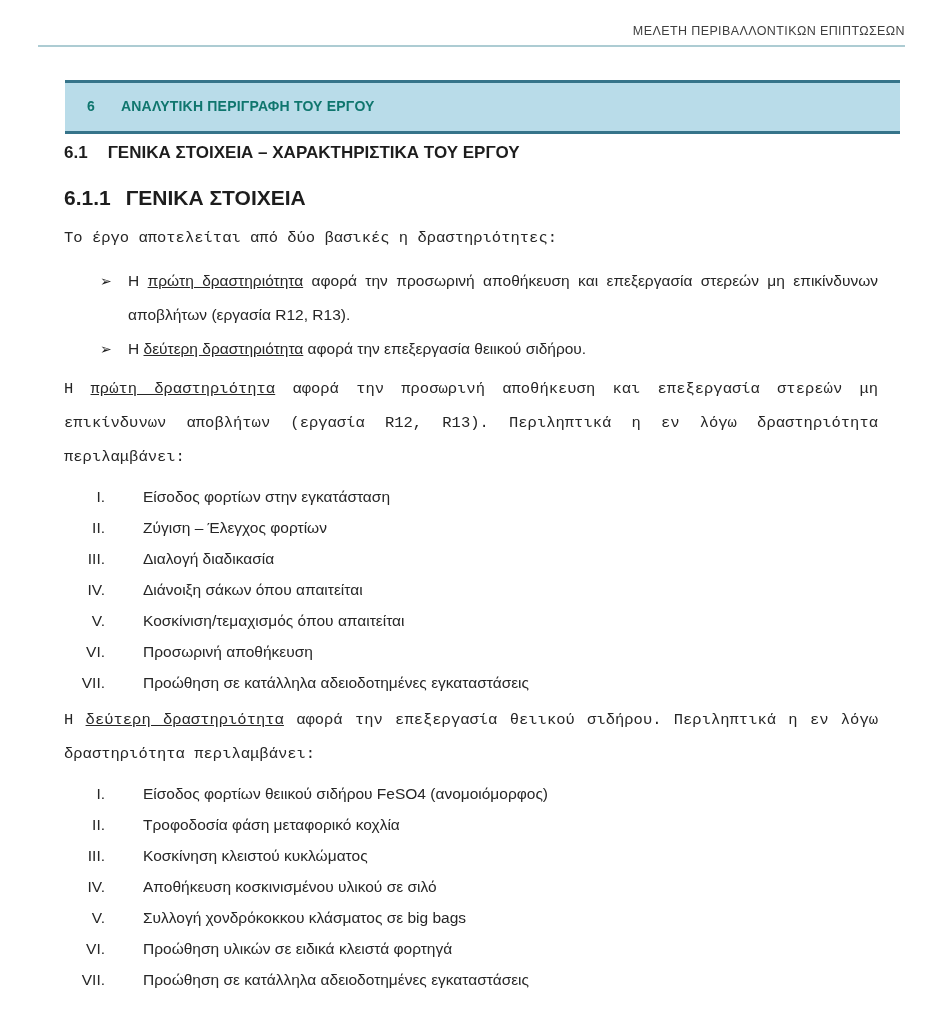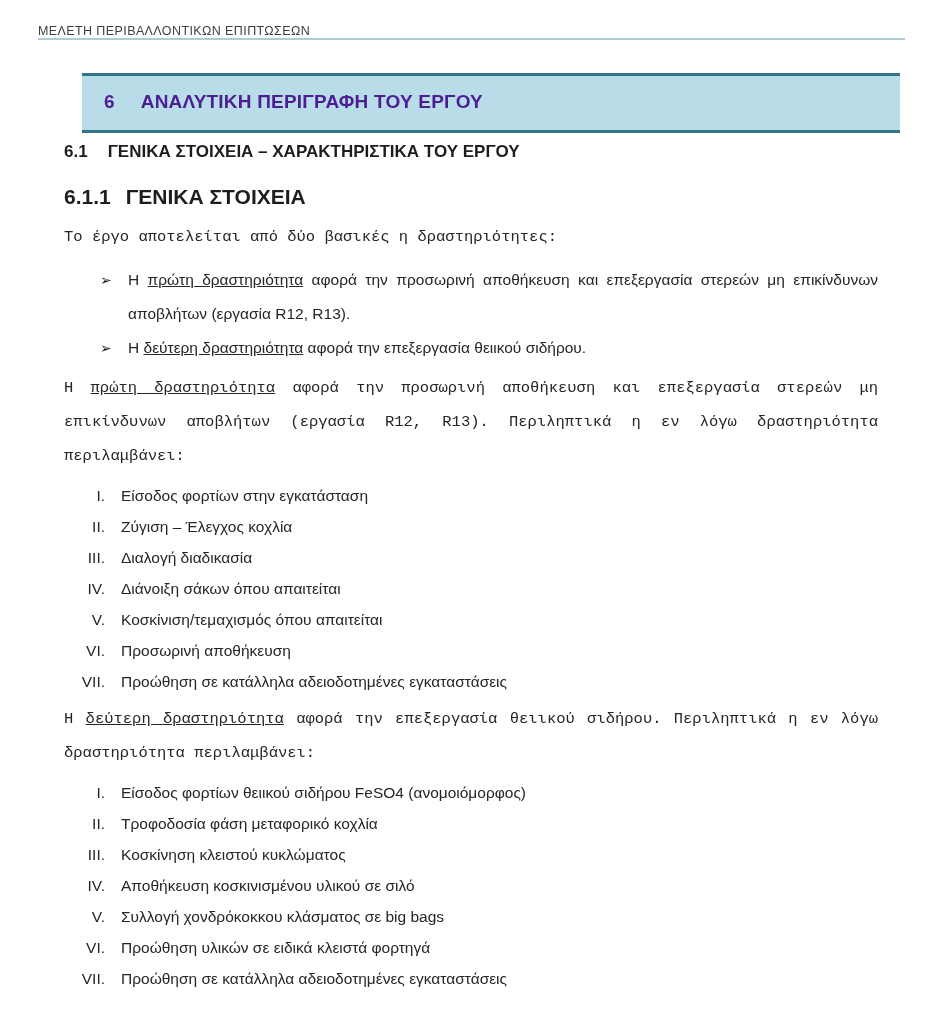"ΜΕΛΕΤΗ ΠΕΡΙΒΑΛΛΟΝΤΙΚΩΝ ΕΠΙΠΤΩΣΕΩΝ" .doc-header { padding-bottom: none -> 7px; text-align: left -> right }
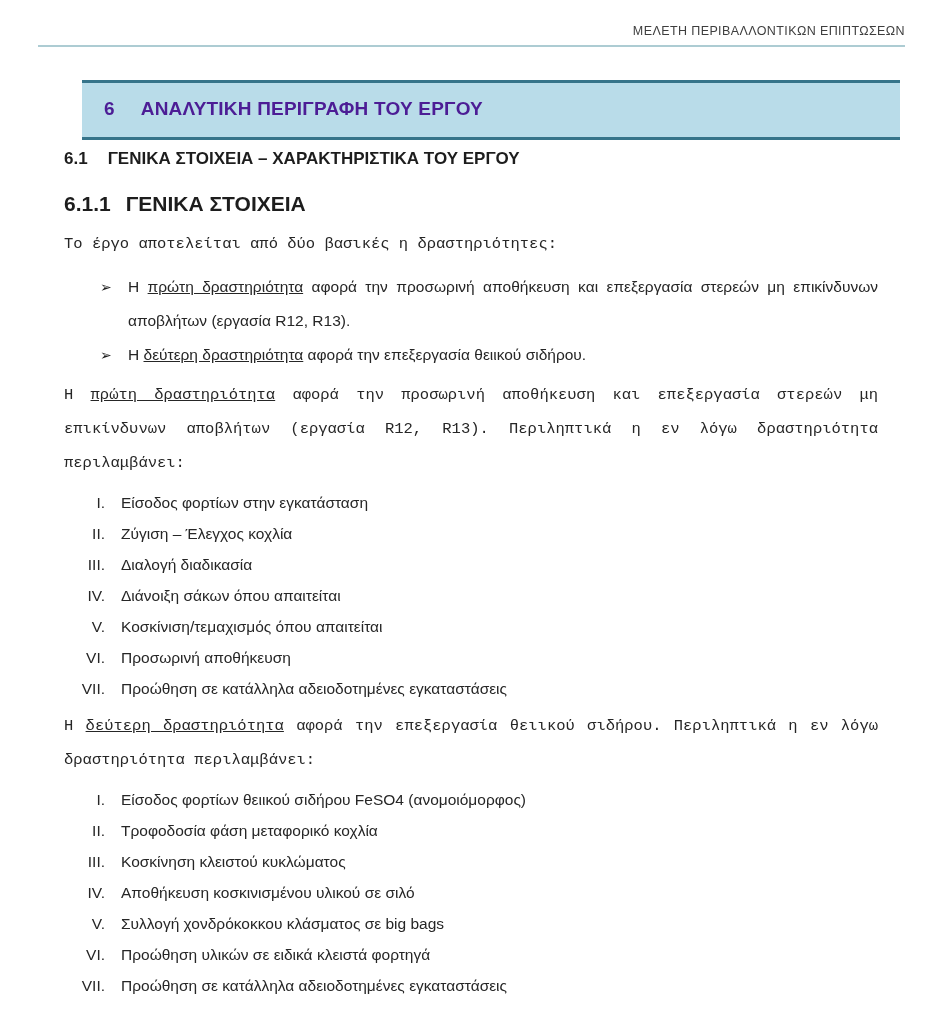"6 ΑΝΑΛΥΤΙΚΗ ΠΕΡΙΓΡΑΦΗ ΤΟΥ ΕΡΓΟΥ" .chapter-box { color: #4c1d95 -> #0f766e; font-size: 19px -> 14px; margin: 33px 42px 0 82px -> 33px 42px 0 65px }
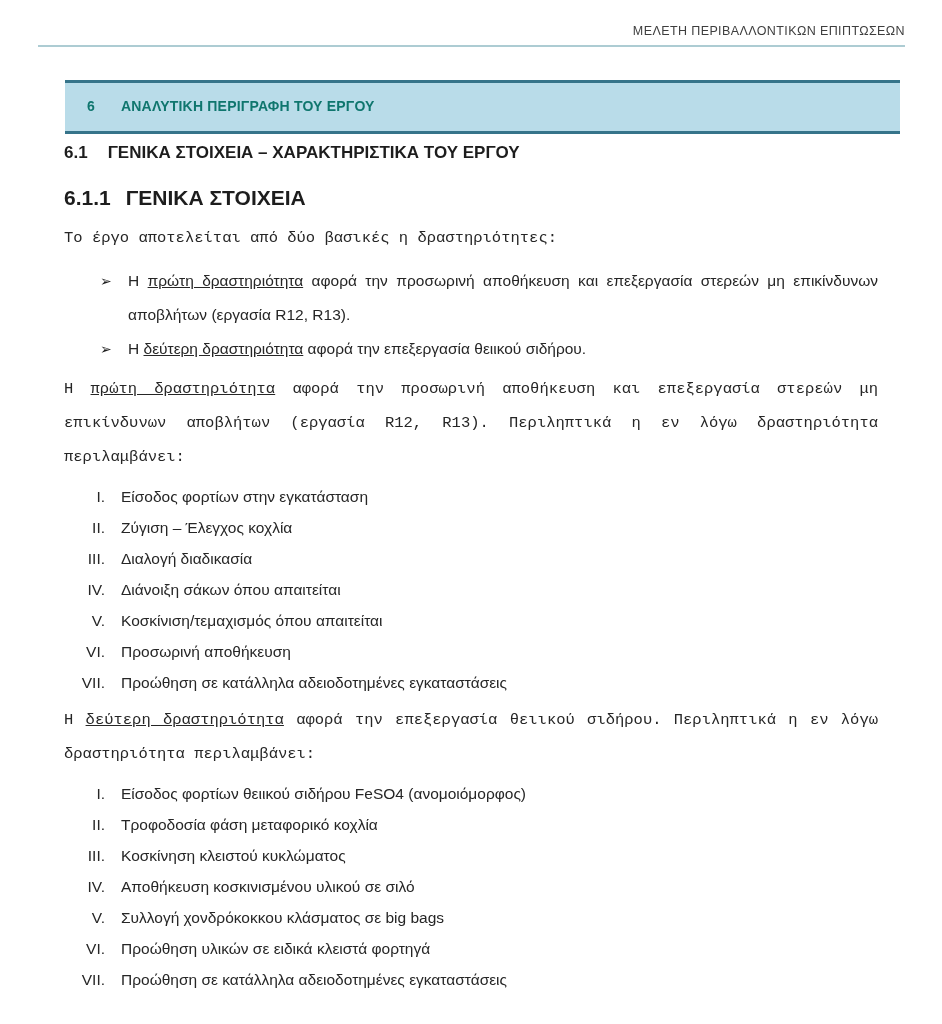"Είσοδος φορτίων στην εγκατάσταση" .li .ltext { margin-left: 16px -> 38px }
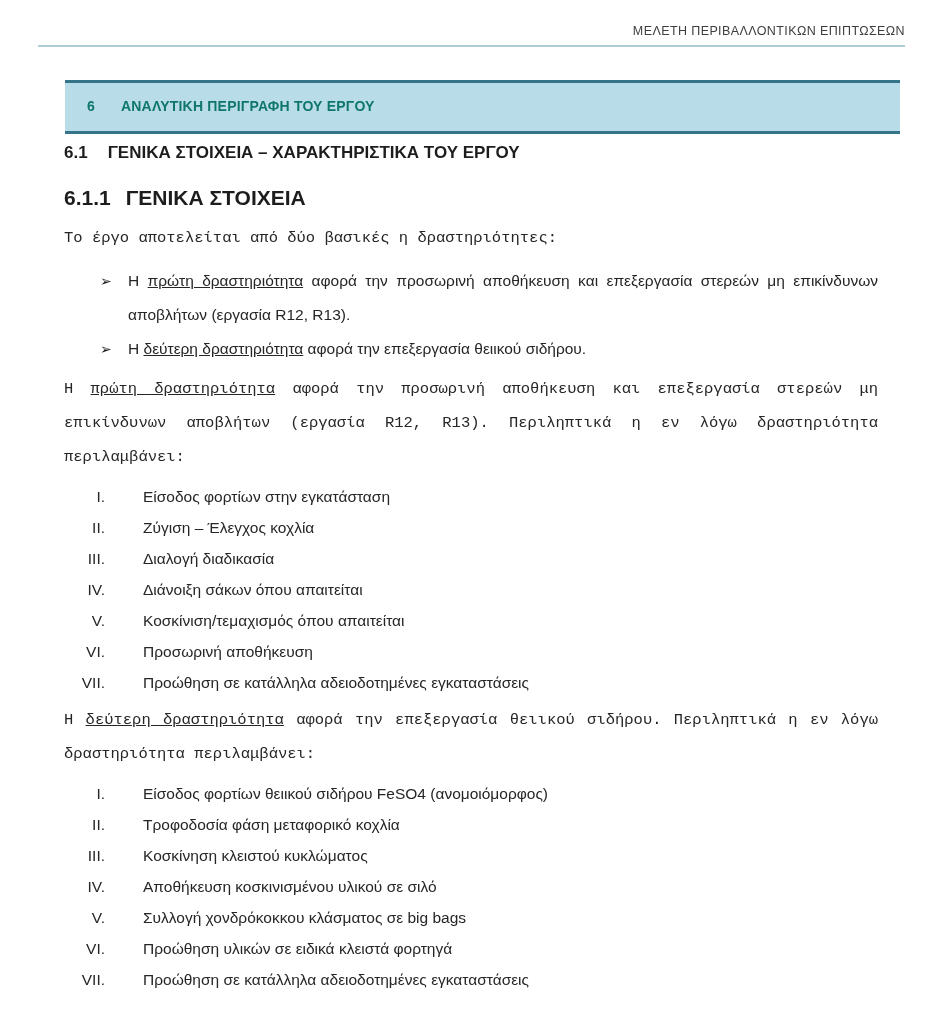"Ζύγιση – Έλεγχος κοχλία" span.ltext { text: κοχλία -> φορτίων }
